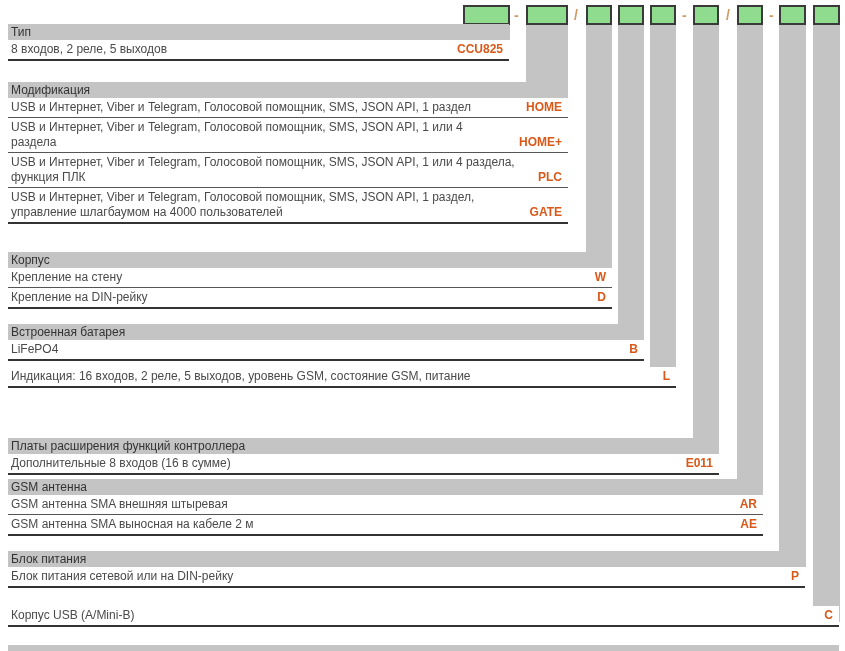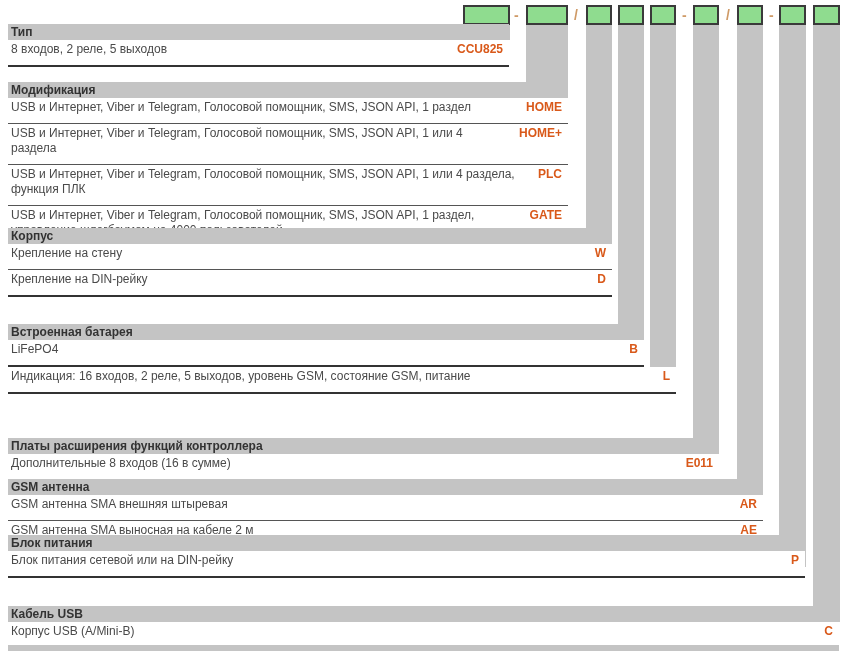"Тип" .sec-header { font-weight: bold -> normal }
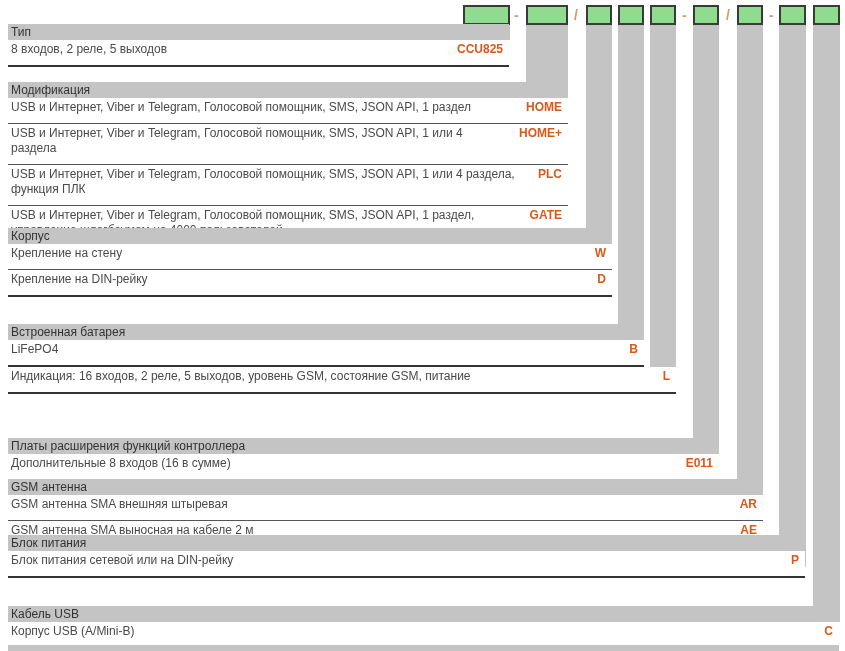"8 входов, 2 реле, 5" .row { align-items: flex-start -> flex-end; padding: 2px 6px 8px 3px -> 2px 6px 2px 3px }
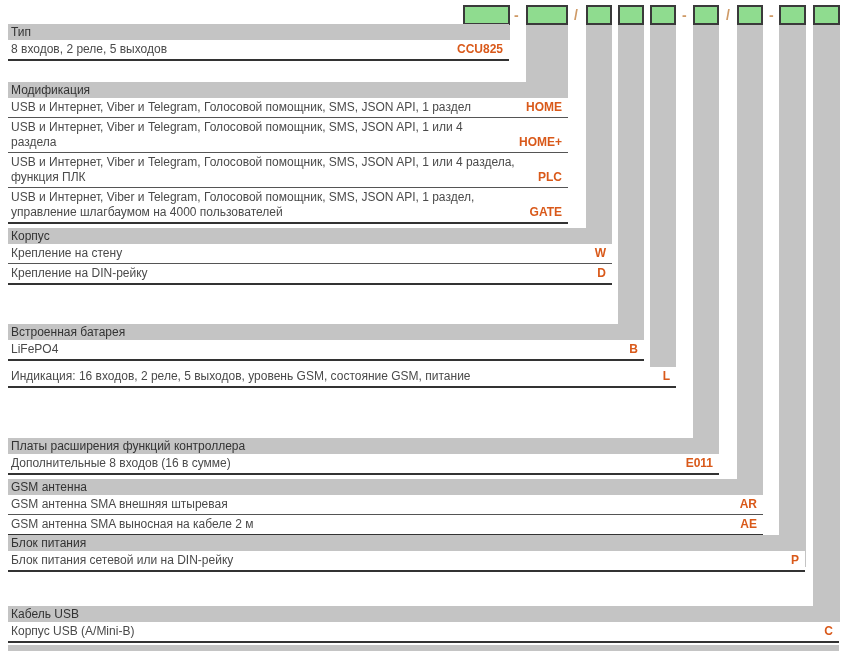"Корпус" div.section { top: 228px -> 252px }
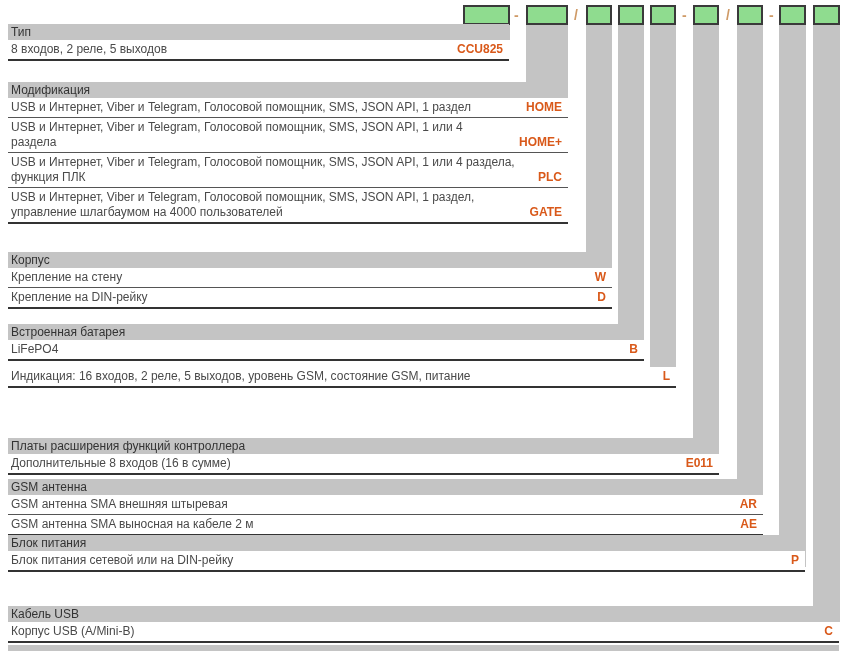"Блок питания" div.section { top: 535px -> 551px }
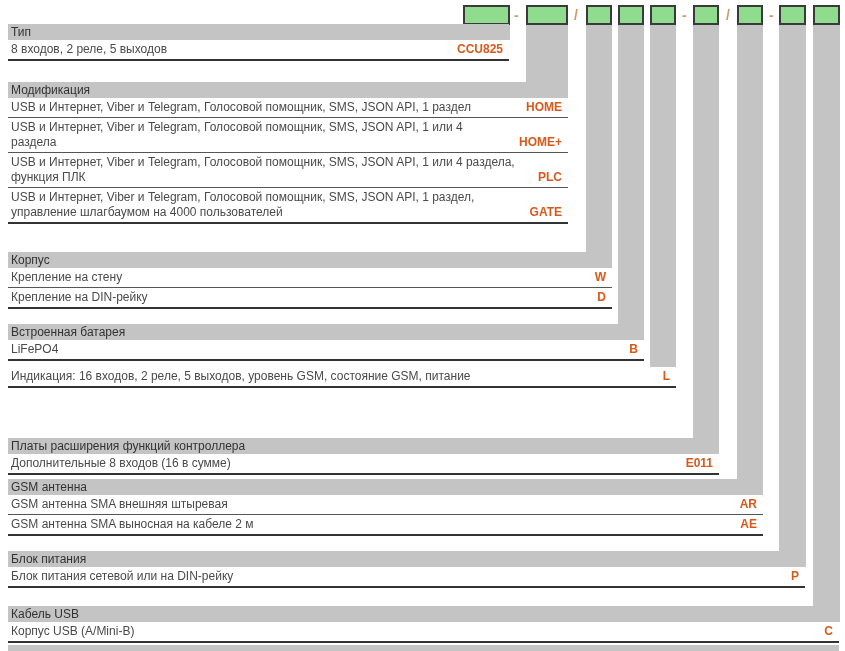"Кабель USB" div.sec-header { html: <div>Кабель USB</div> -> none }
